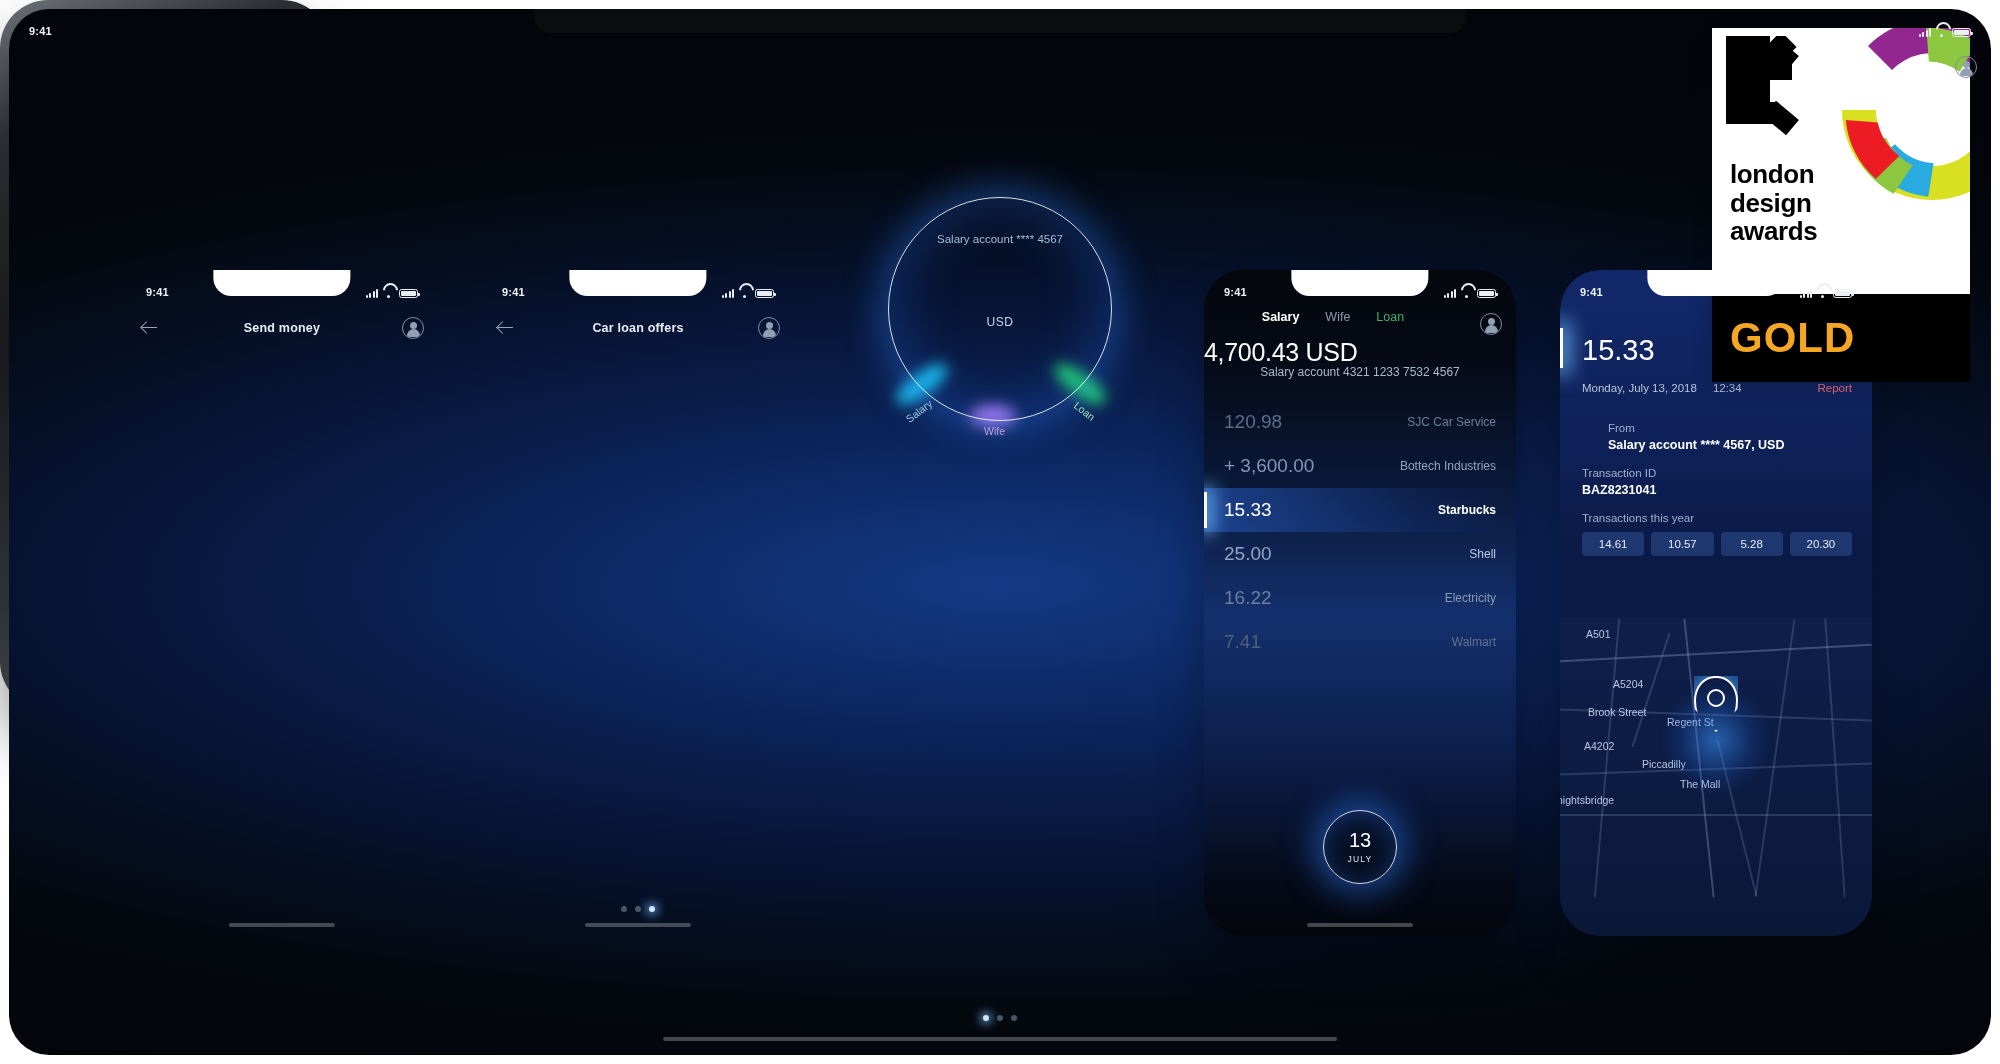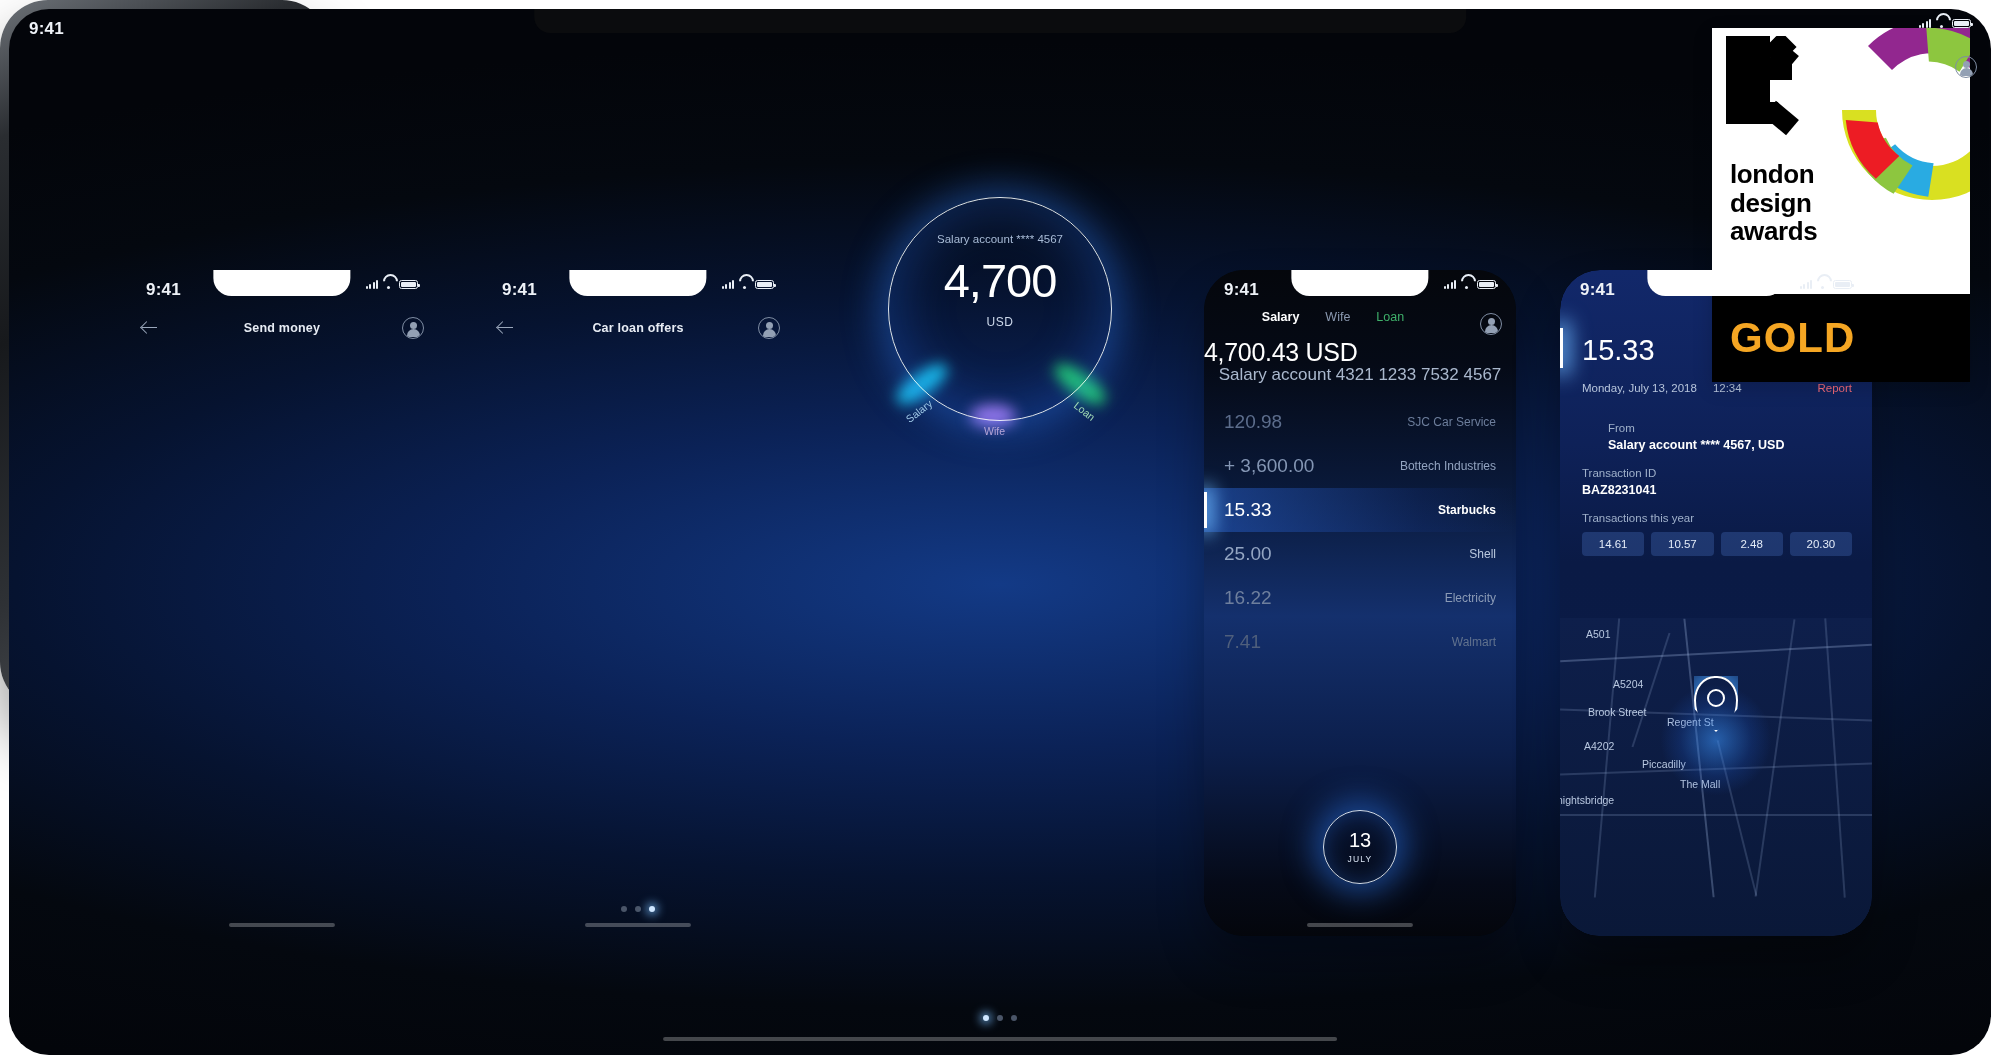"9:41" .statusbar { align-items: flex-start -> flex-end; font-size: 17px -> 11px }
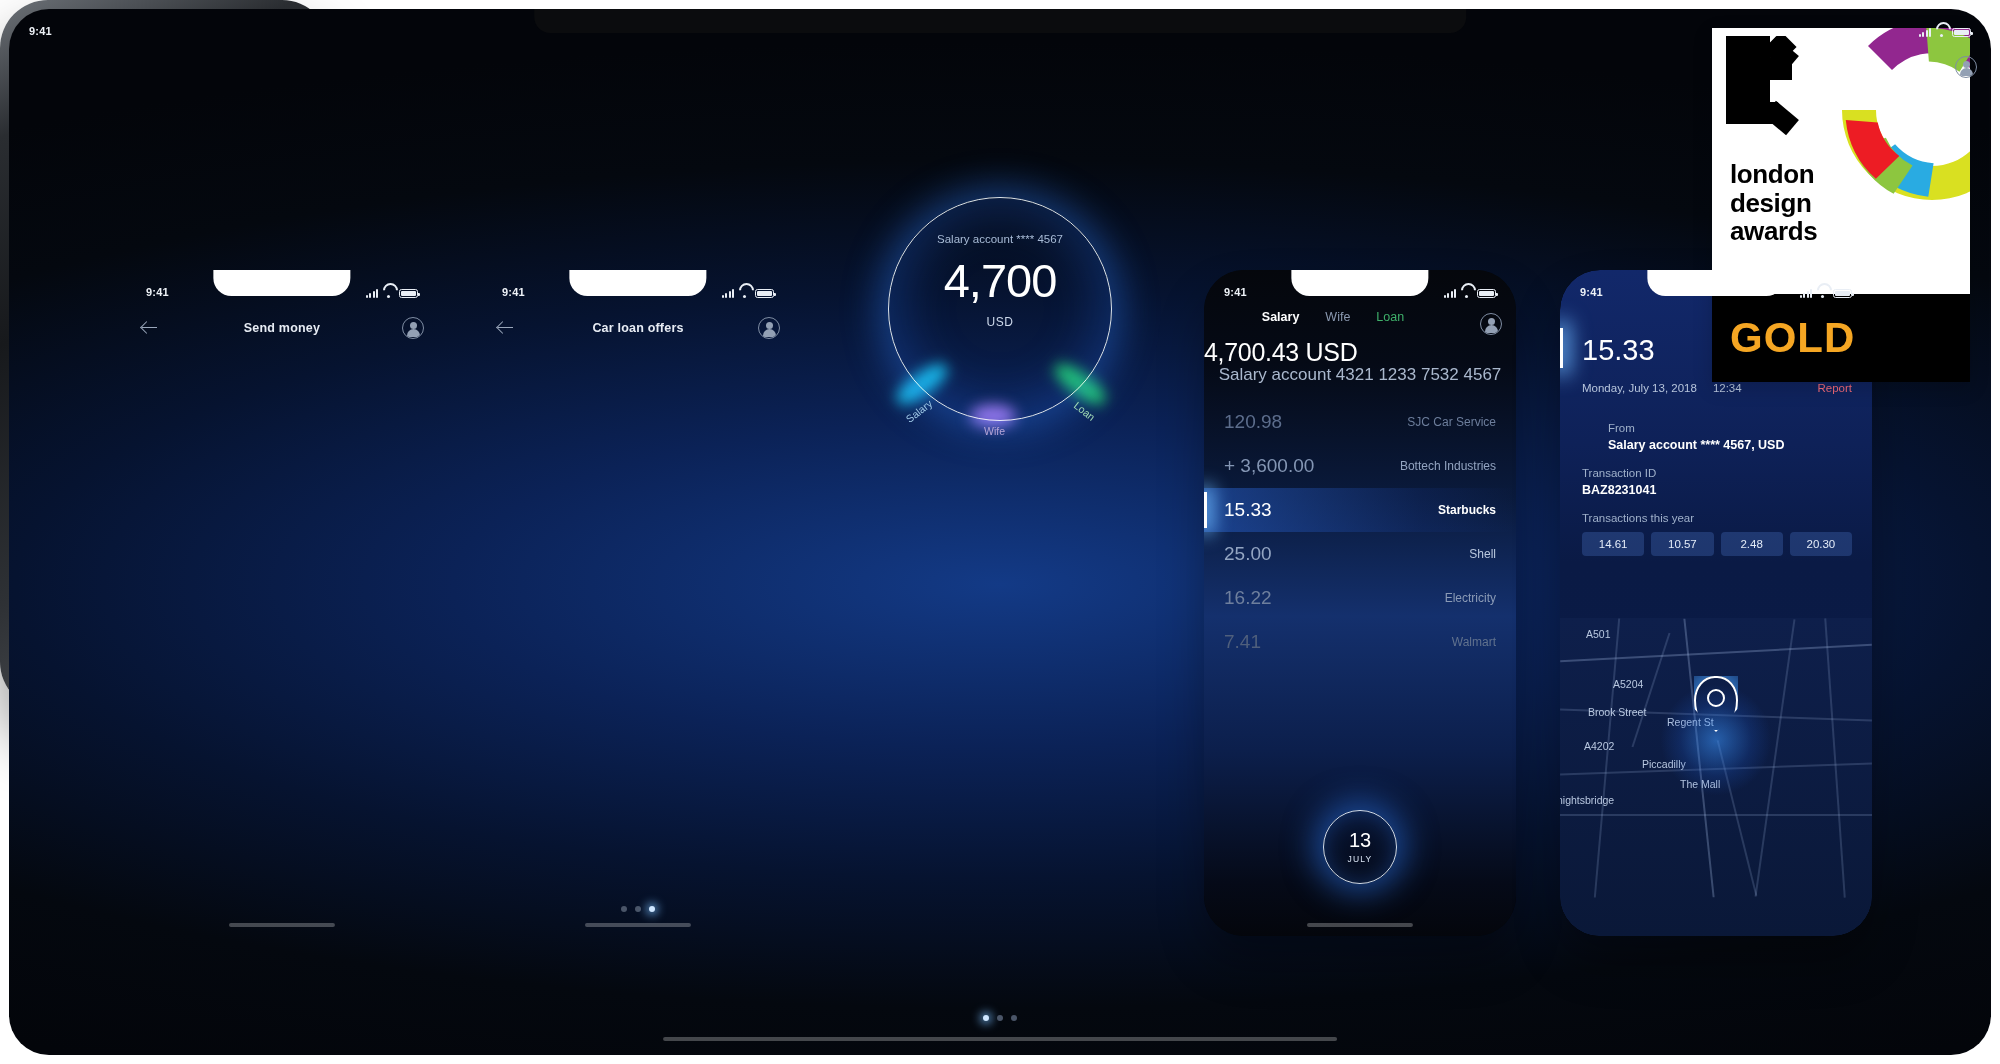"4,700" div.ring-amt { html: <div>4,700</div> -> none }
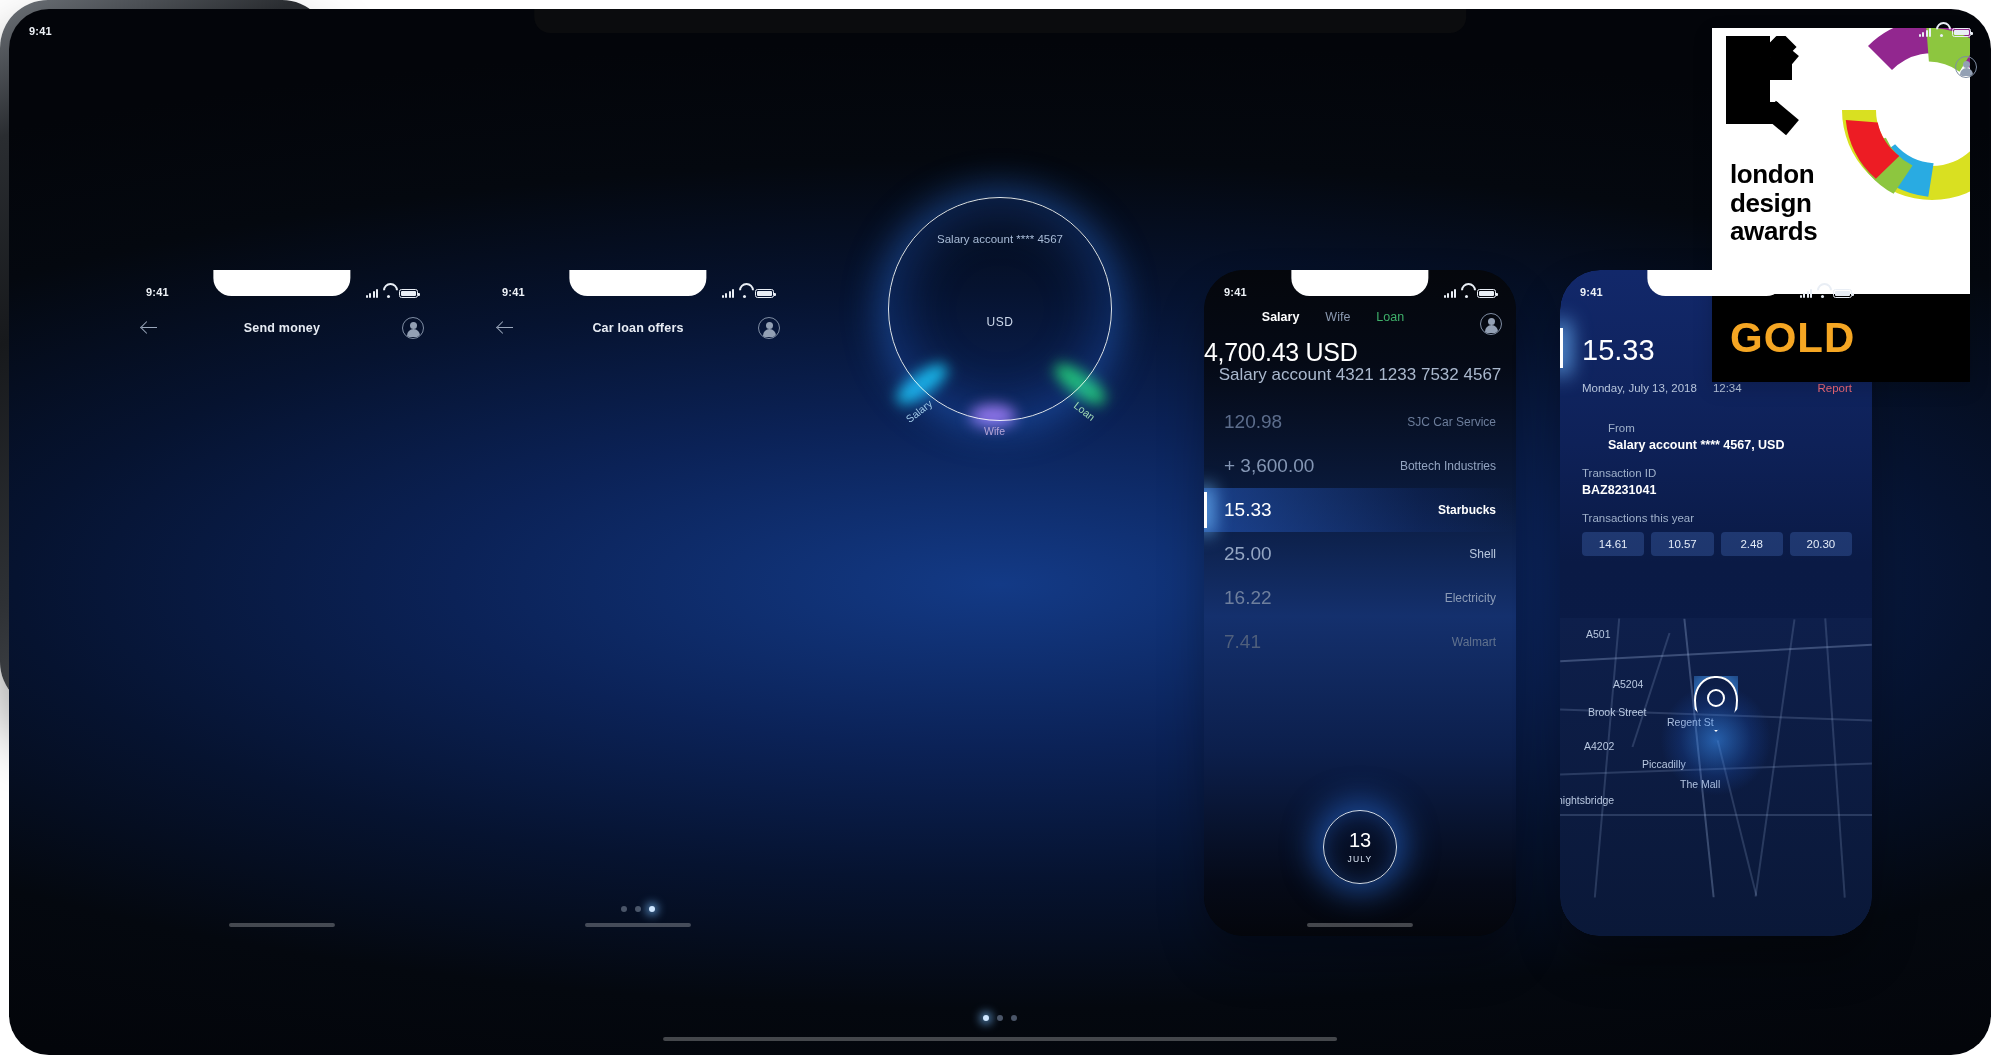"Salary account 4321 1233 7532" .bal-sub { font-size: 17px -> 12px }
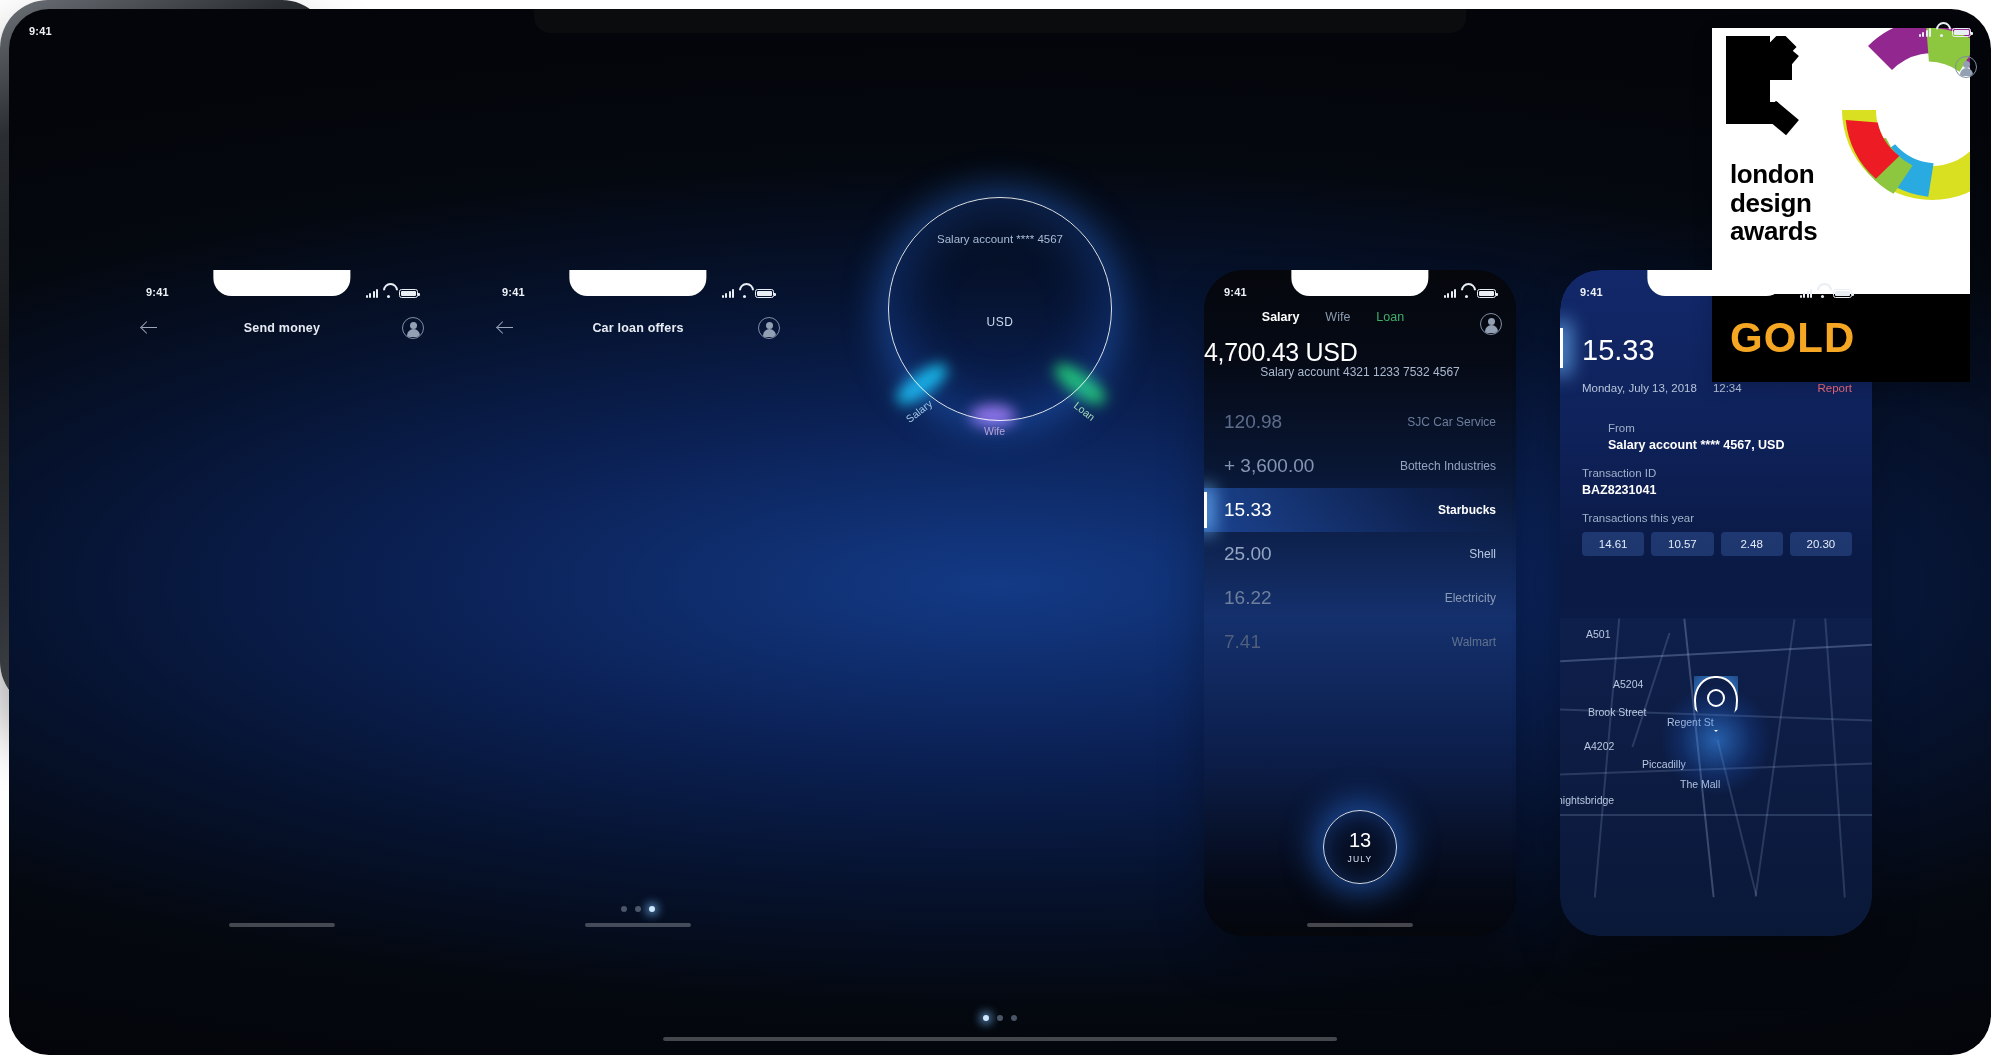"2.48" span.pill { text: 2.48 -> 5.28 }
